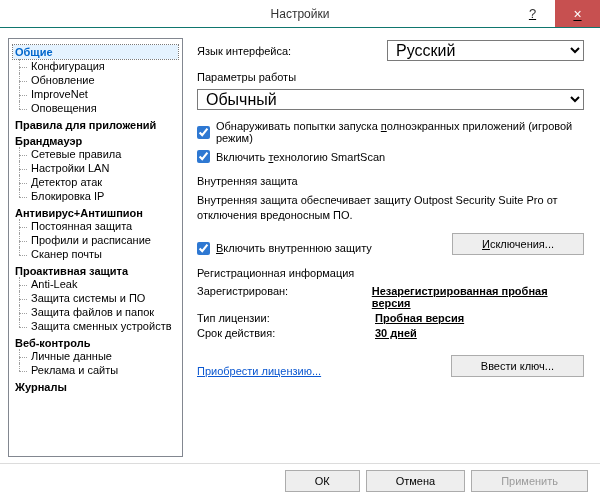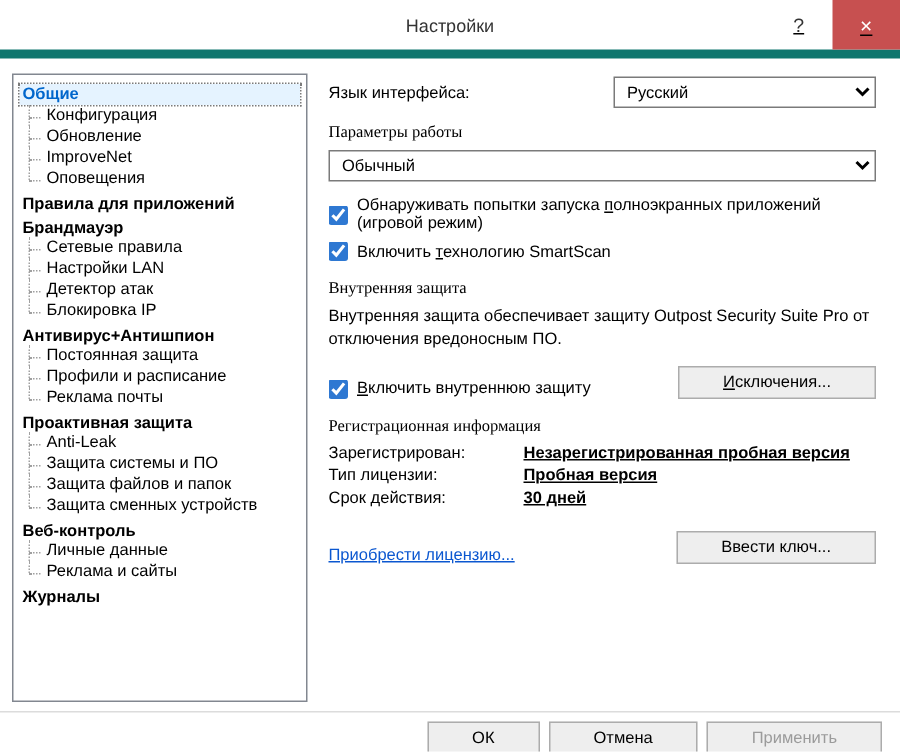"Настройки" .titlebar { border-bottom: 6px solid #0f766e -> 1px solid #0f766e; height: 39px -> 28px }
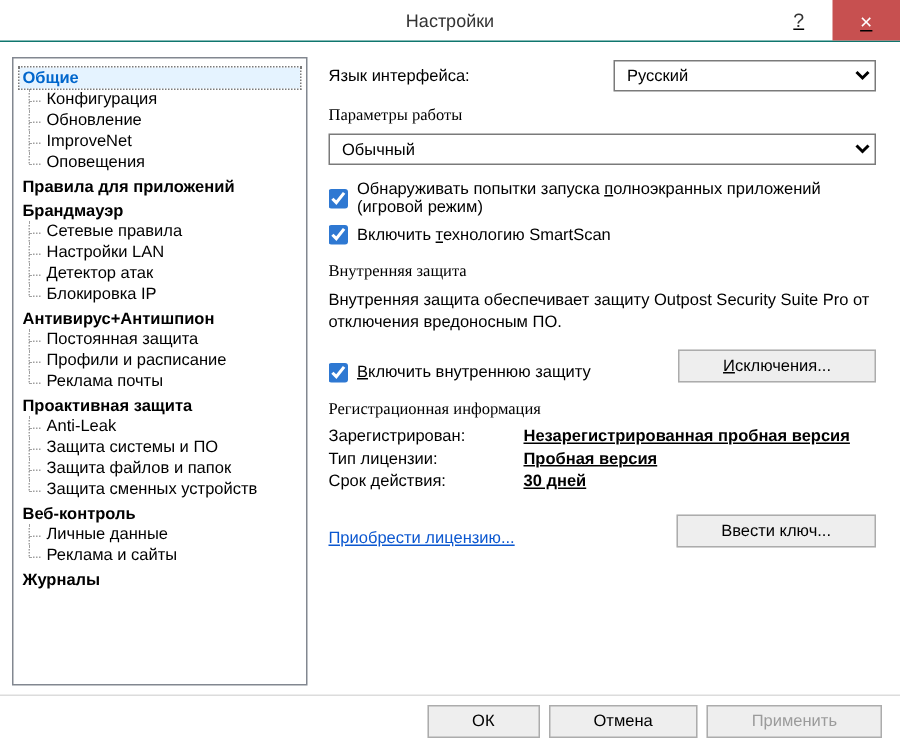"Общие" .tree { width: 197px -> 175px }
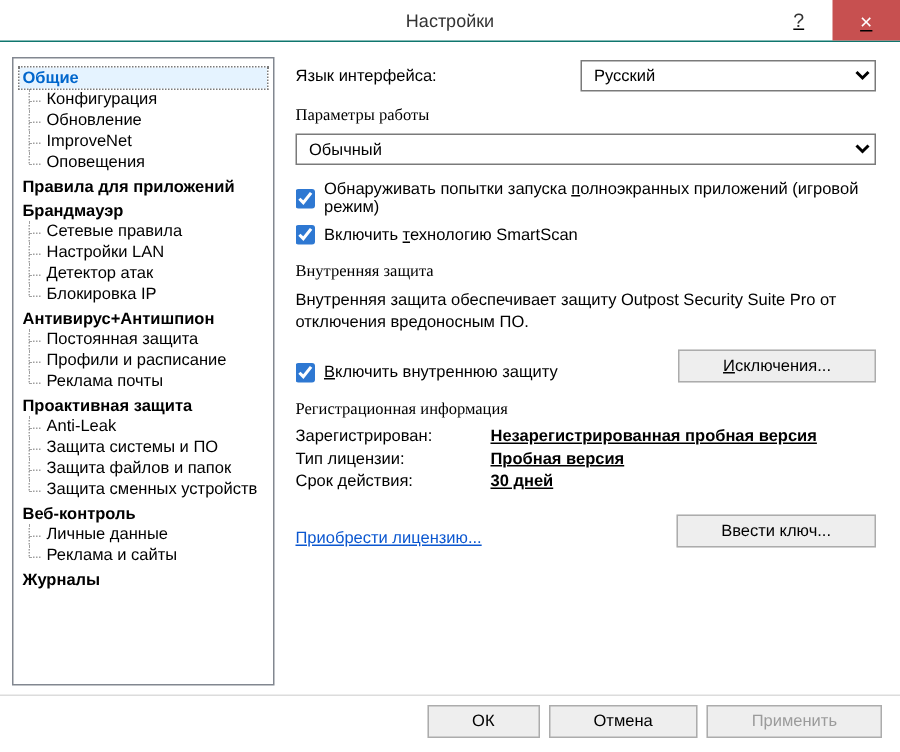"Русский" select { font-size: 11px -> 16px }
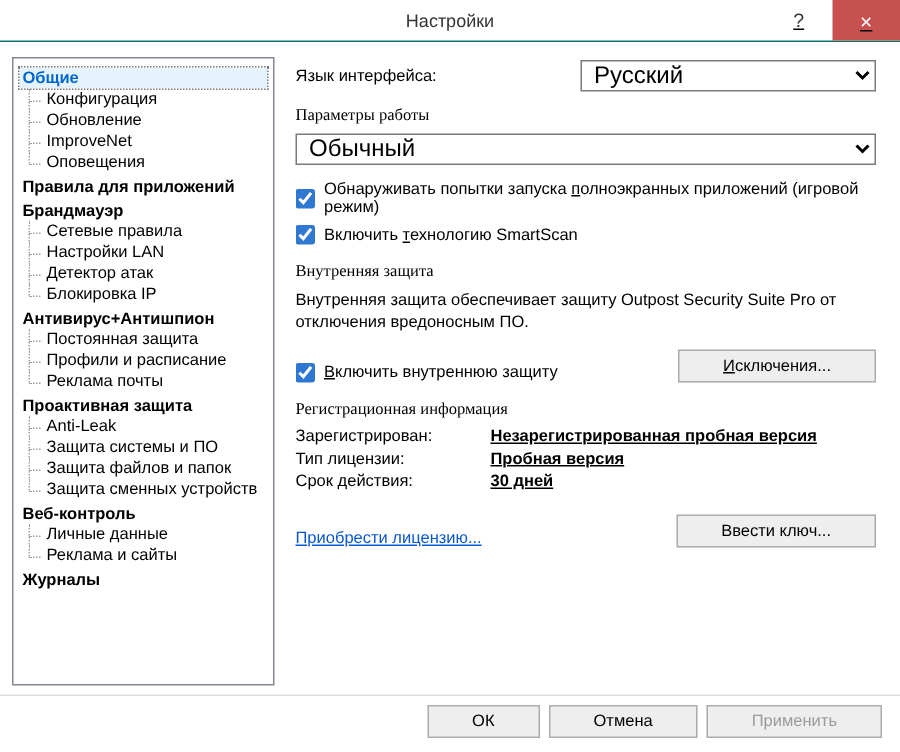"Параметры работы" .section-label { font-family: Liberation Serif, serif -> none }
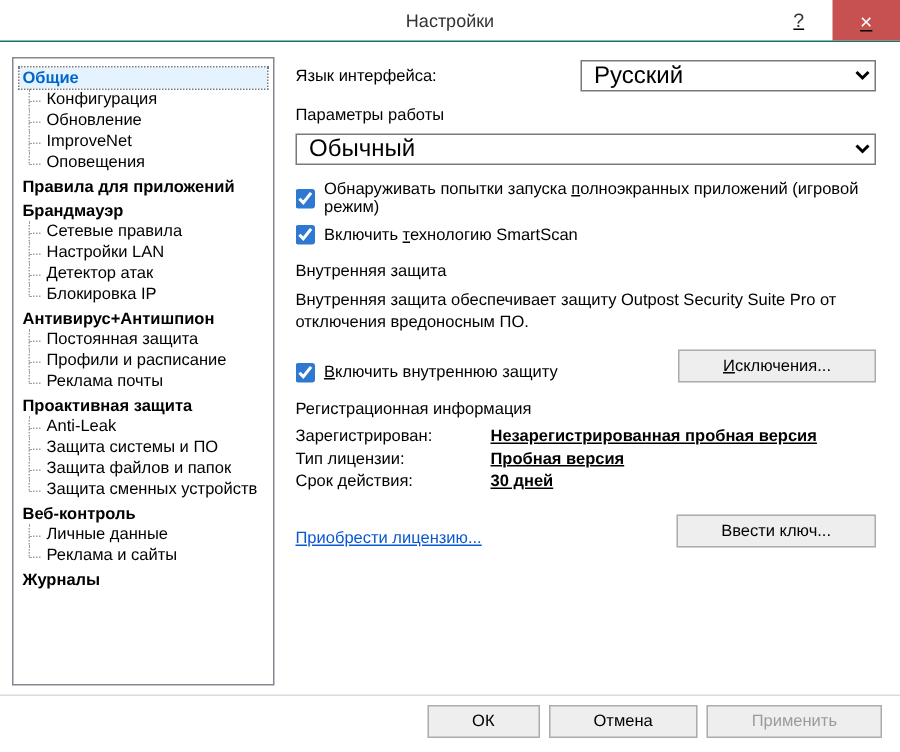"Реклама почты" li { text: Реклама -> Сканер }
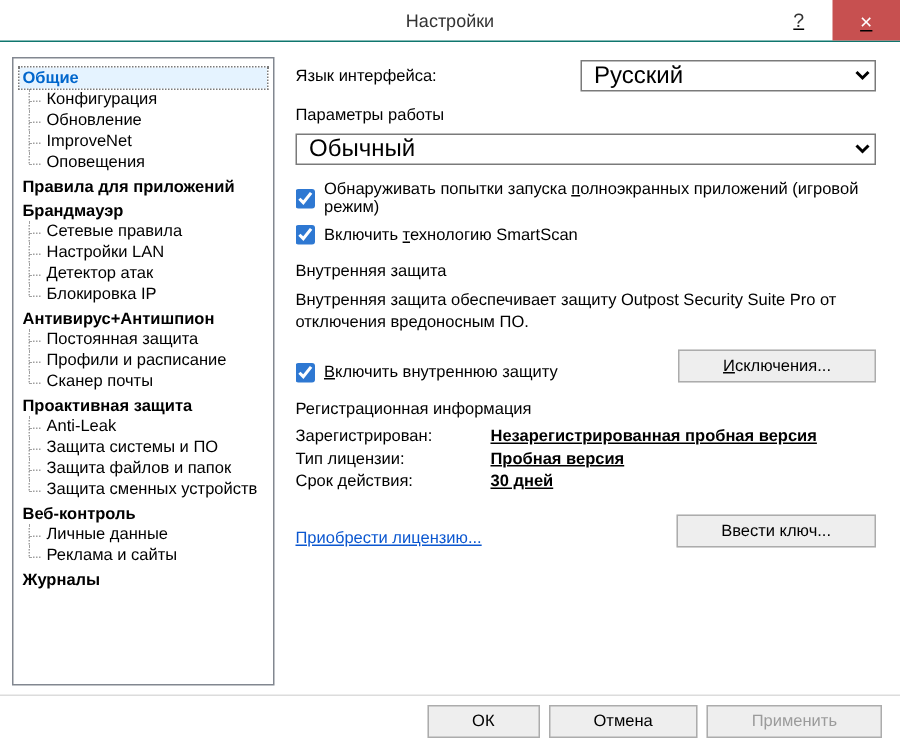"Зарегистрирован:" .reg-row { gap: none -> 48px }
